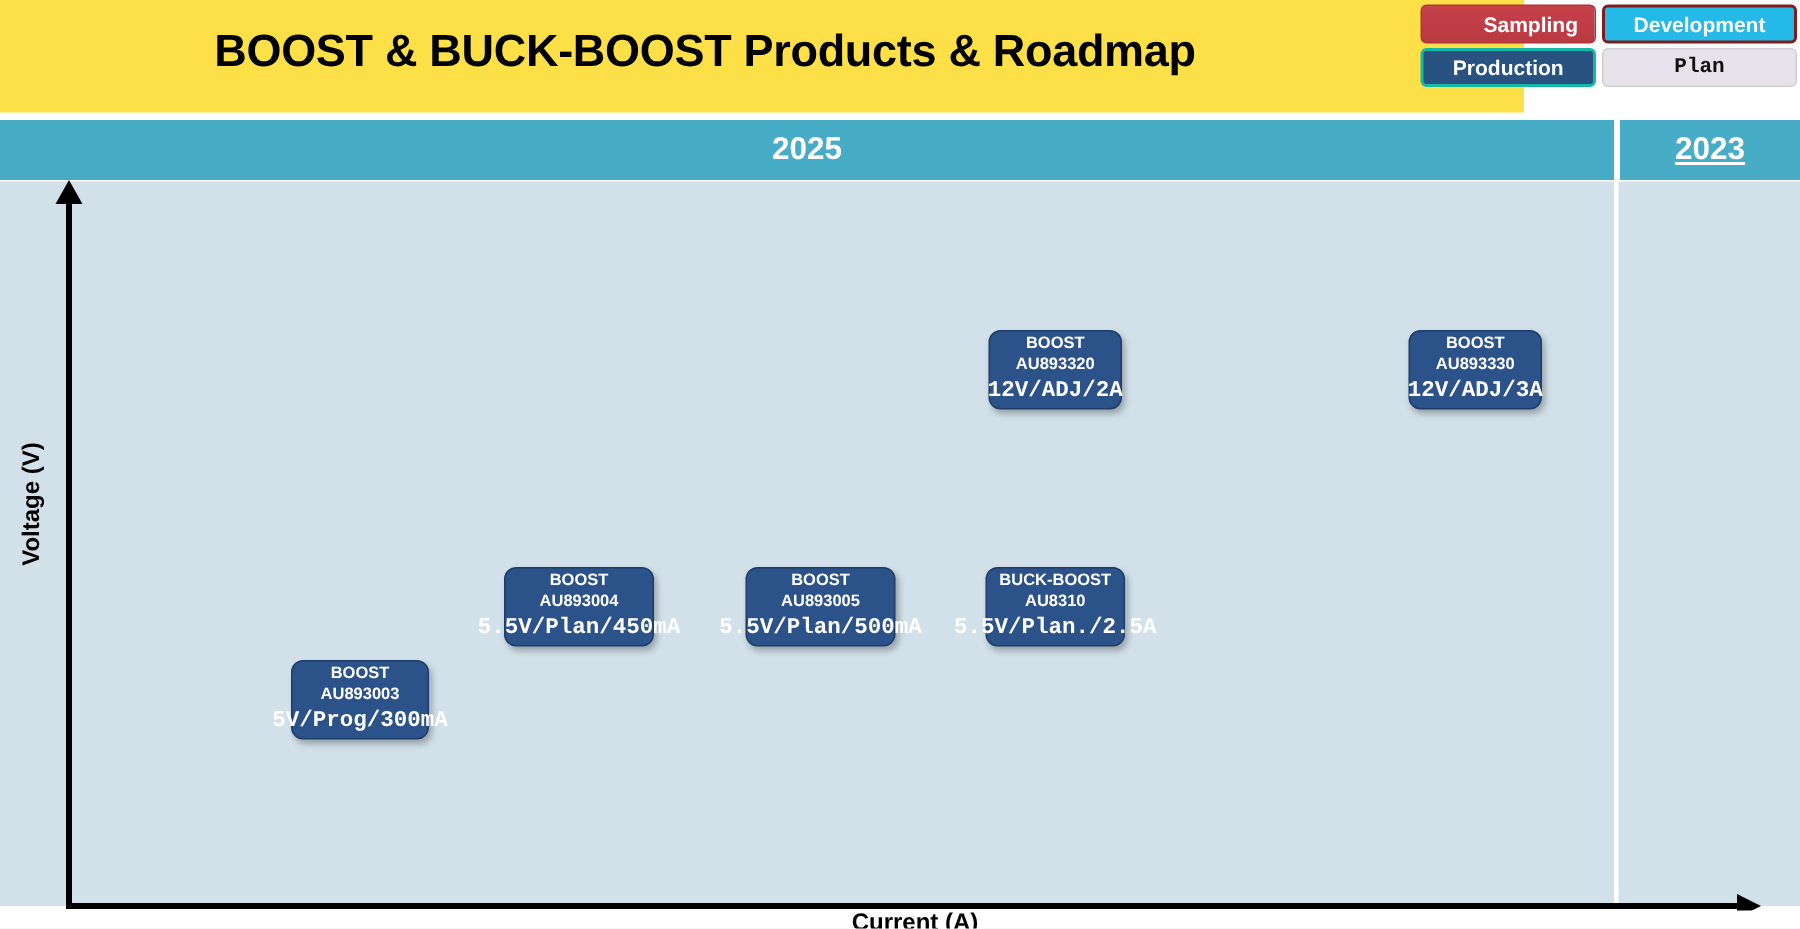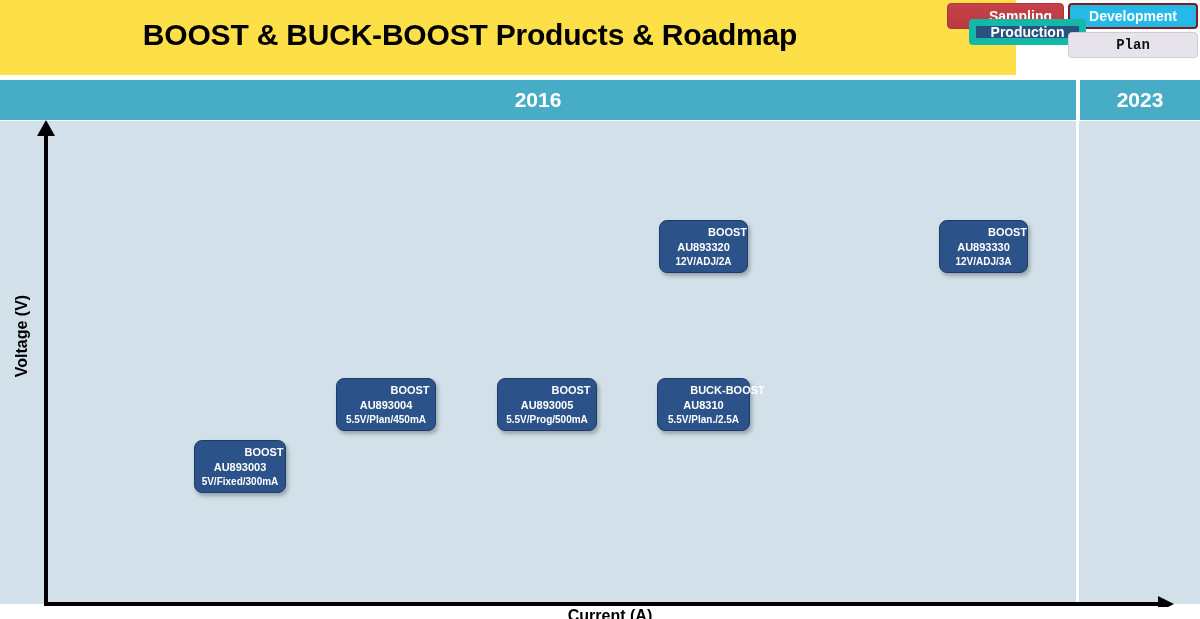"Production" .chip-production { border: 7px solid #14b8a6 -> 2px solid #14b8a6; margin-left: 22px -> none; top: 16px -> 29px }
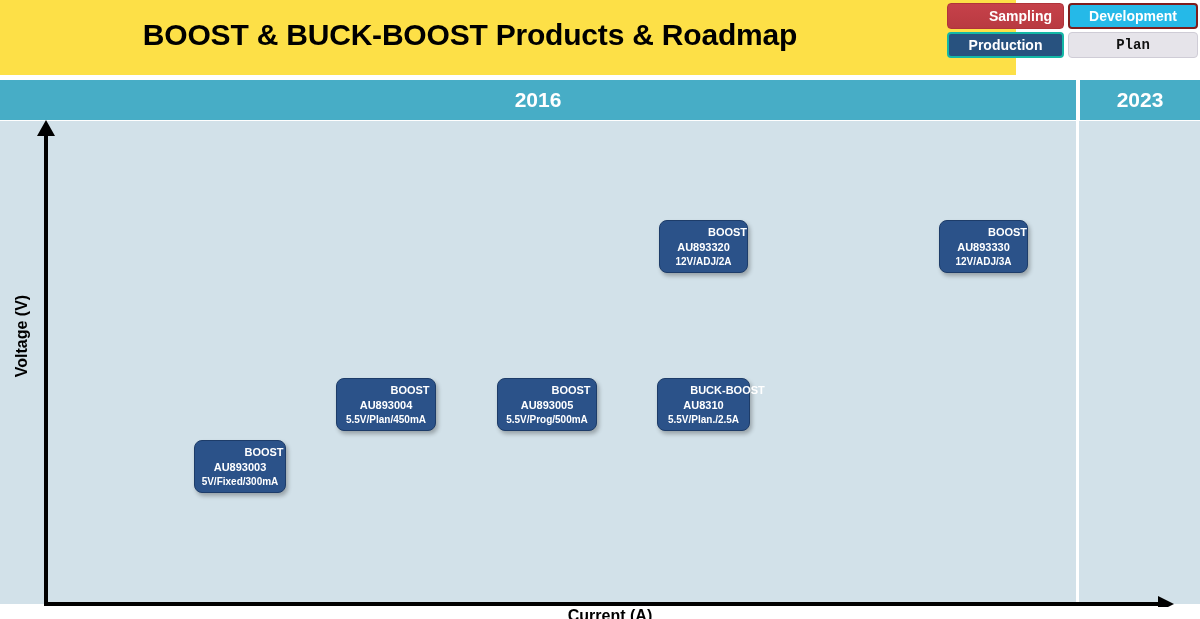"2016" span { text: 2016 -> 2025 }
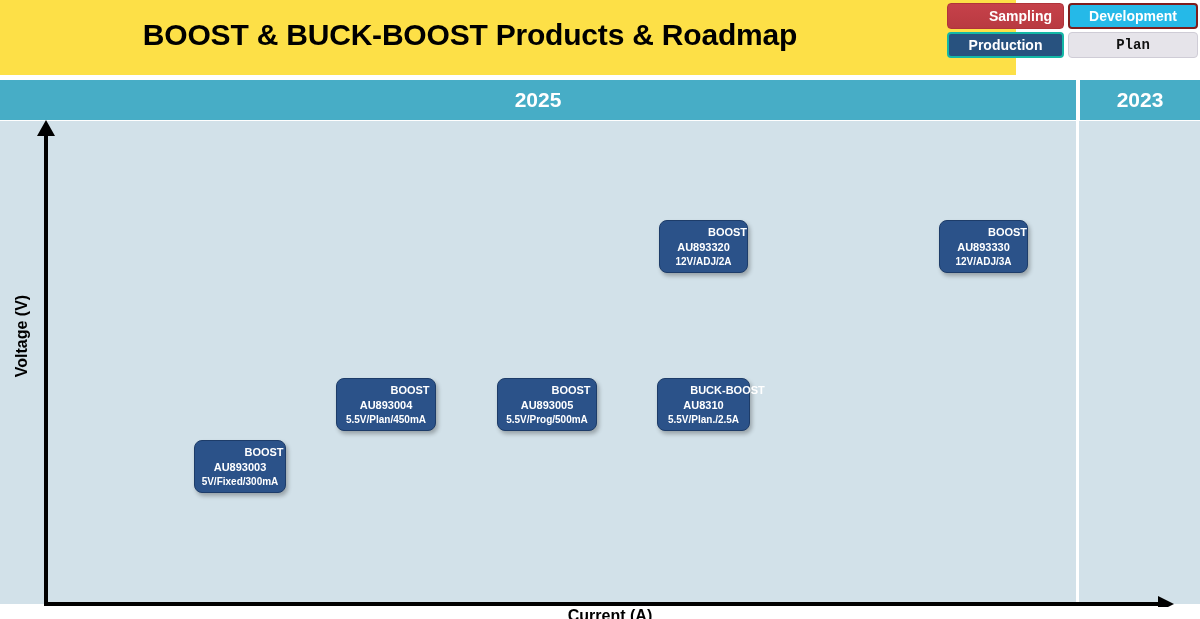"2023" #year-2023 { text-decoration: none -> underline }
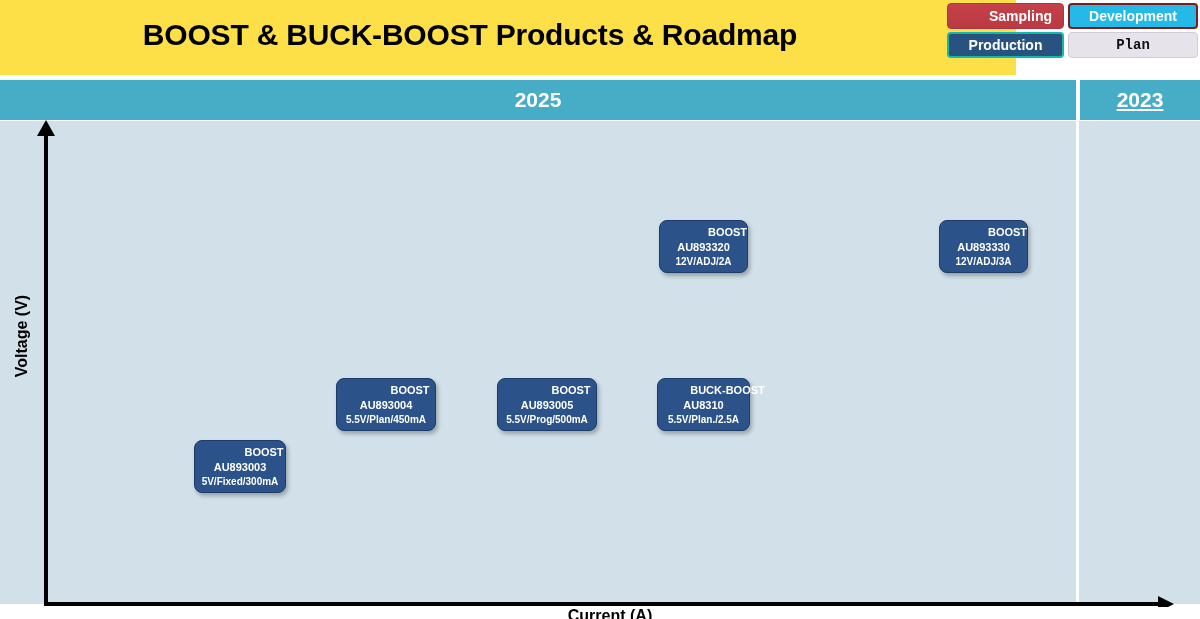"BOOST" .node-type { padding-left: 48px -> none }
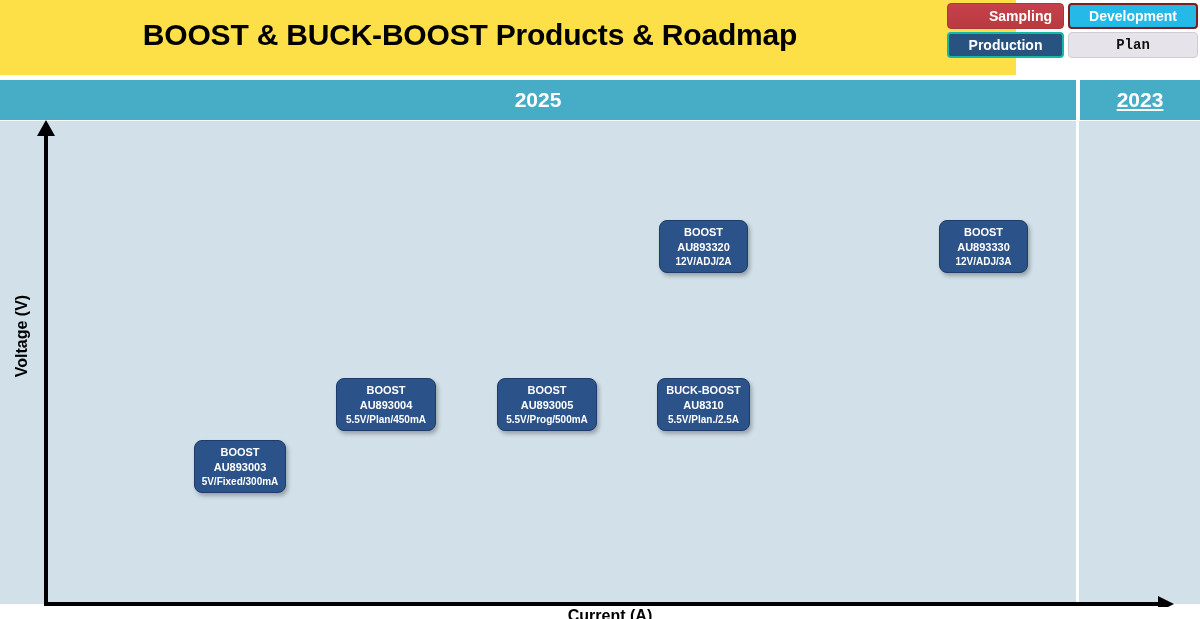"12V/ADJ/2A" .node-spec { font-family: none -> Liberation Mono, monospace; font-size: 10px -> 15px }
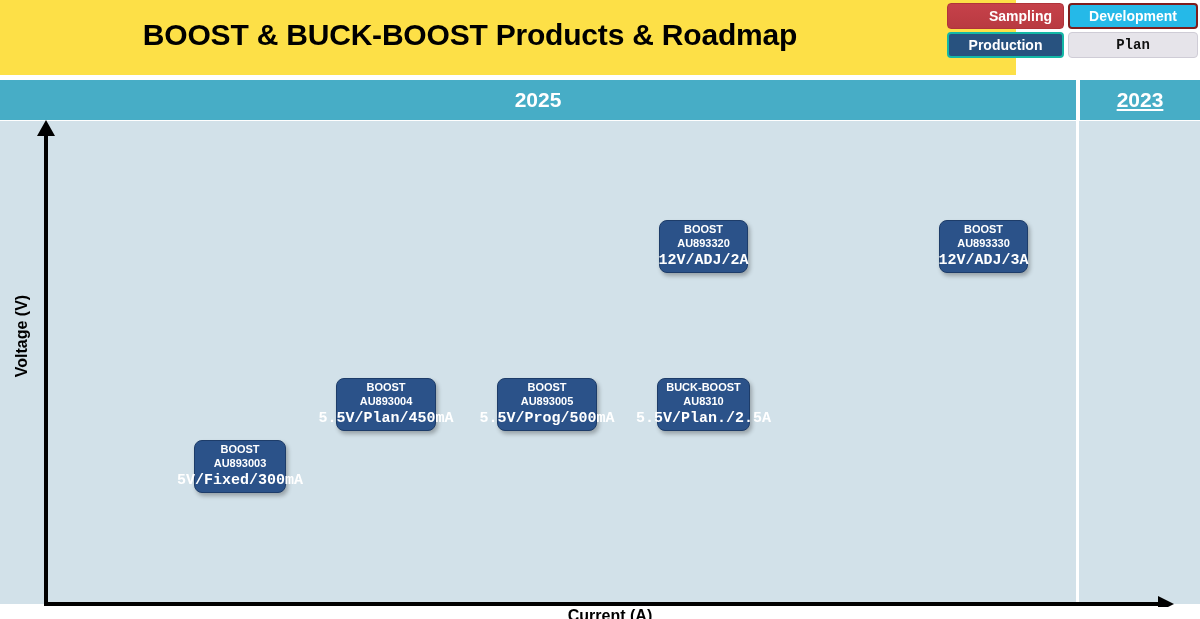"5.5V/Prog/500mA" div.node-spec { text: 5.5V/Prog/500mA -> 5.5V/Plan/500mA }
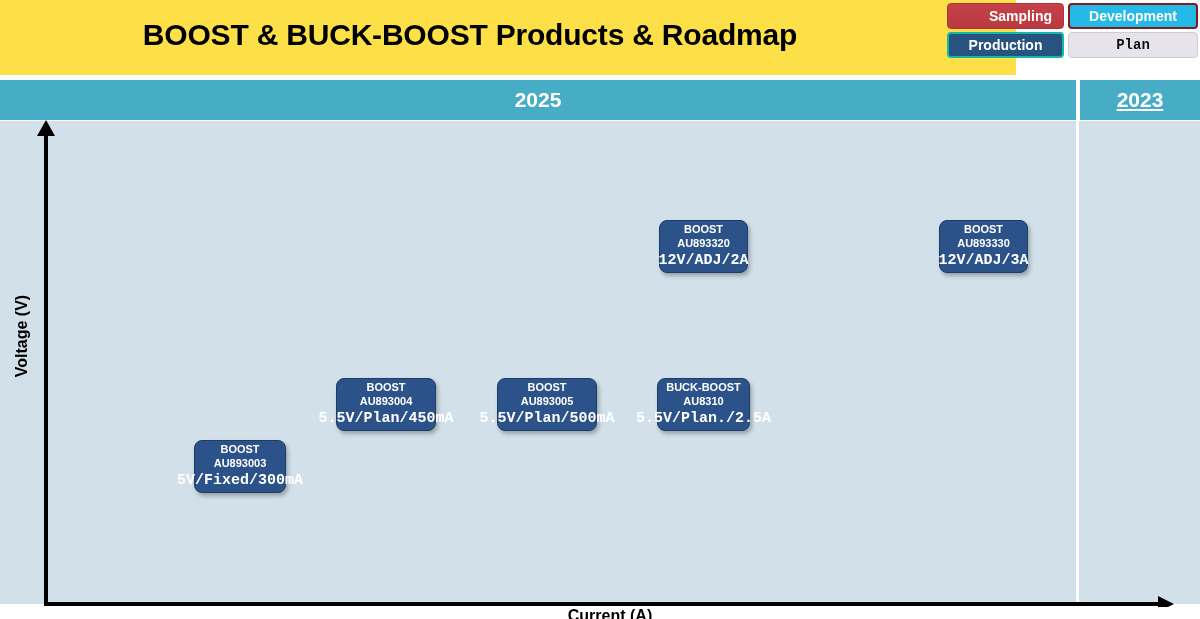"5V/Fixed/300mA" div.node-spec { text: 5V/Fixed/300mA -> 5V/Prog/300mA }
